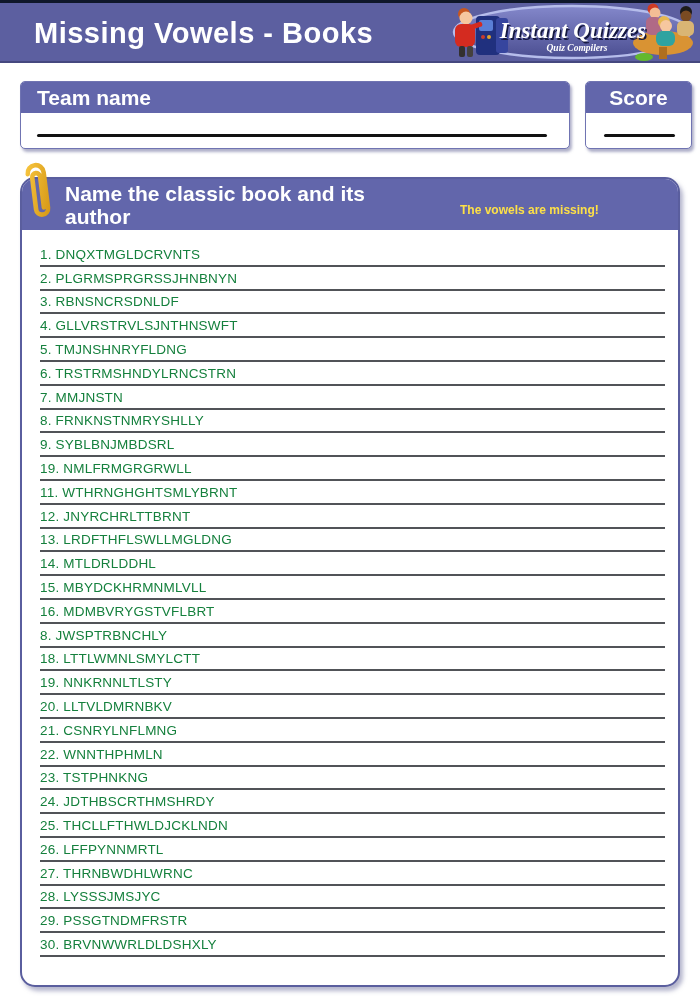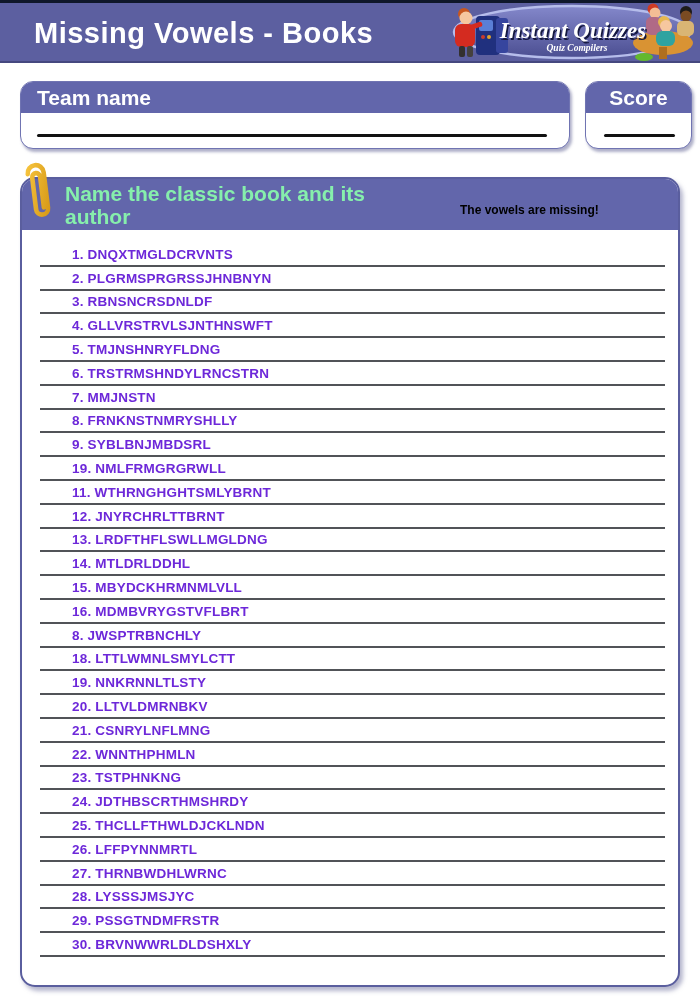"Team name" .infobox { border-radius: 13px -> 5px }
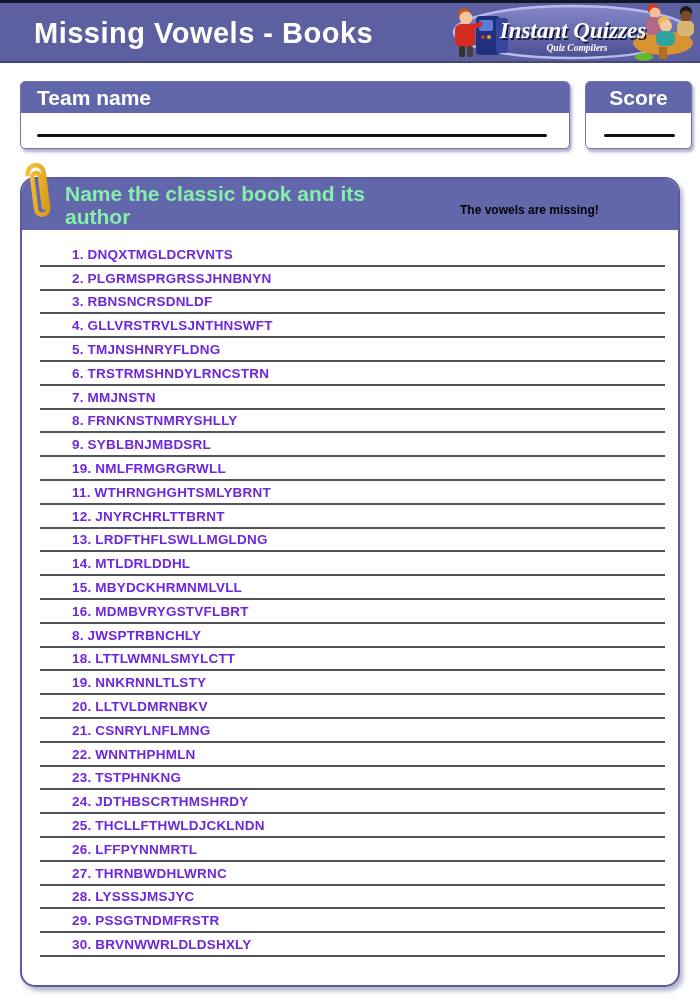"Name the classic book and" .panel-head h2 { color: #86efac -> #ffffff }
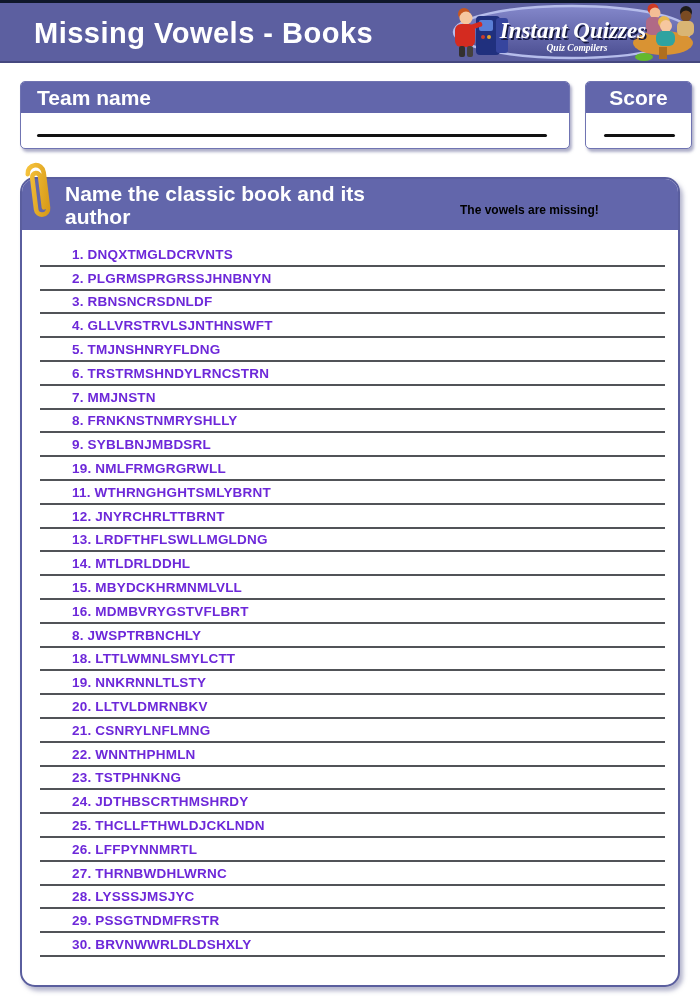"The vowels are missing!" .note { color: #000000 -> #fde047 }
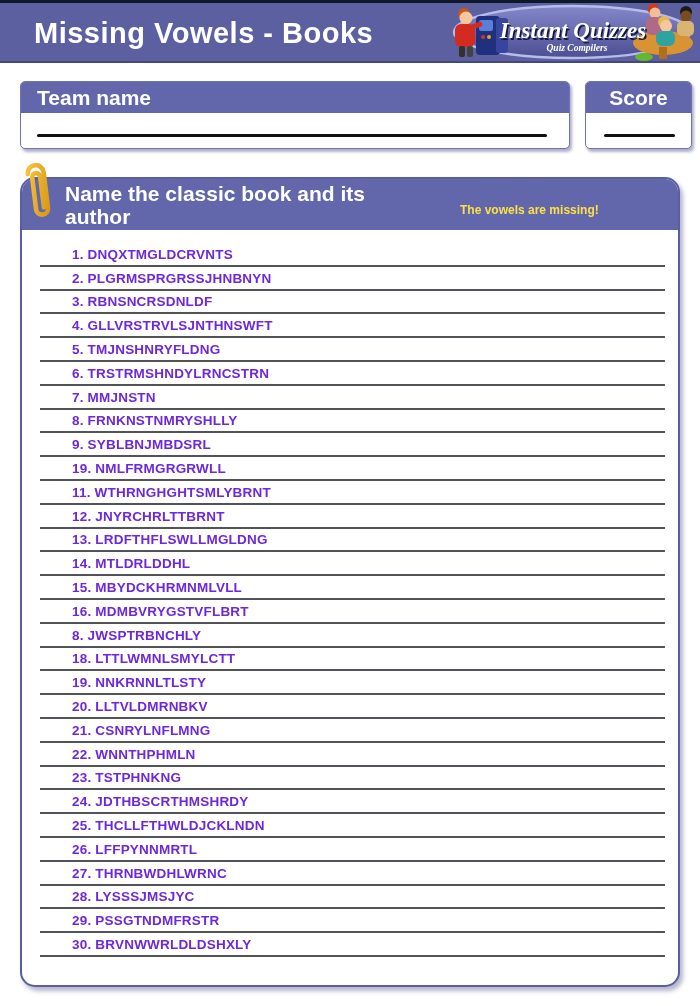"1. DNQXTMGLDCRVNTS" .row span { color: #6d28d9 -> #15803d; font-weight: bold -> normal; margin-left: 32px -> none }
